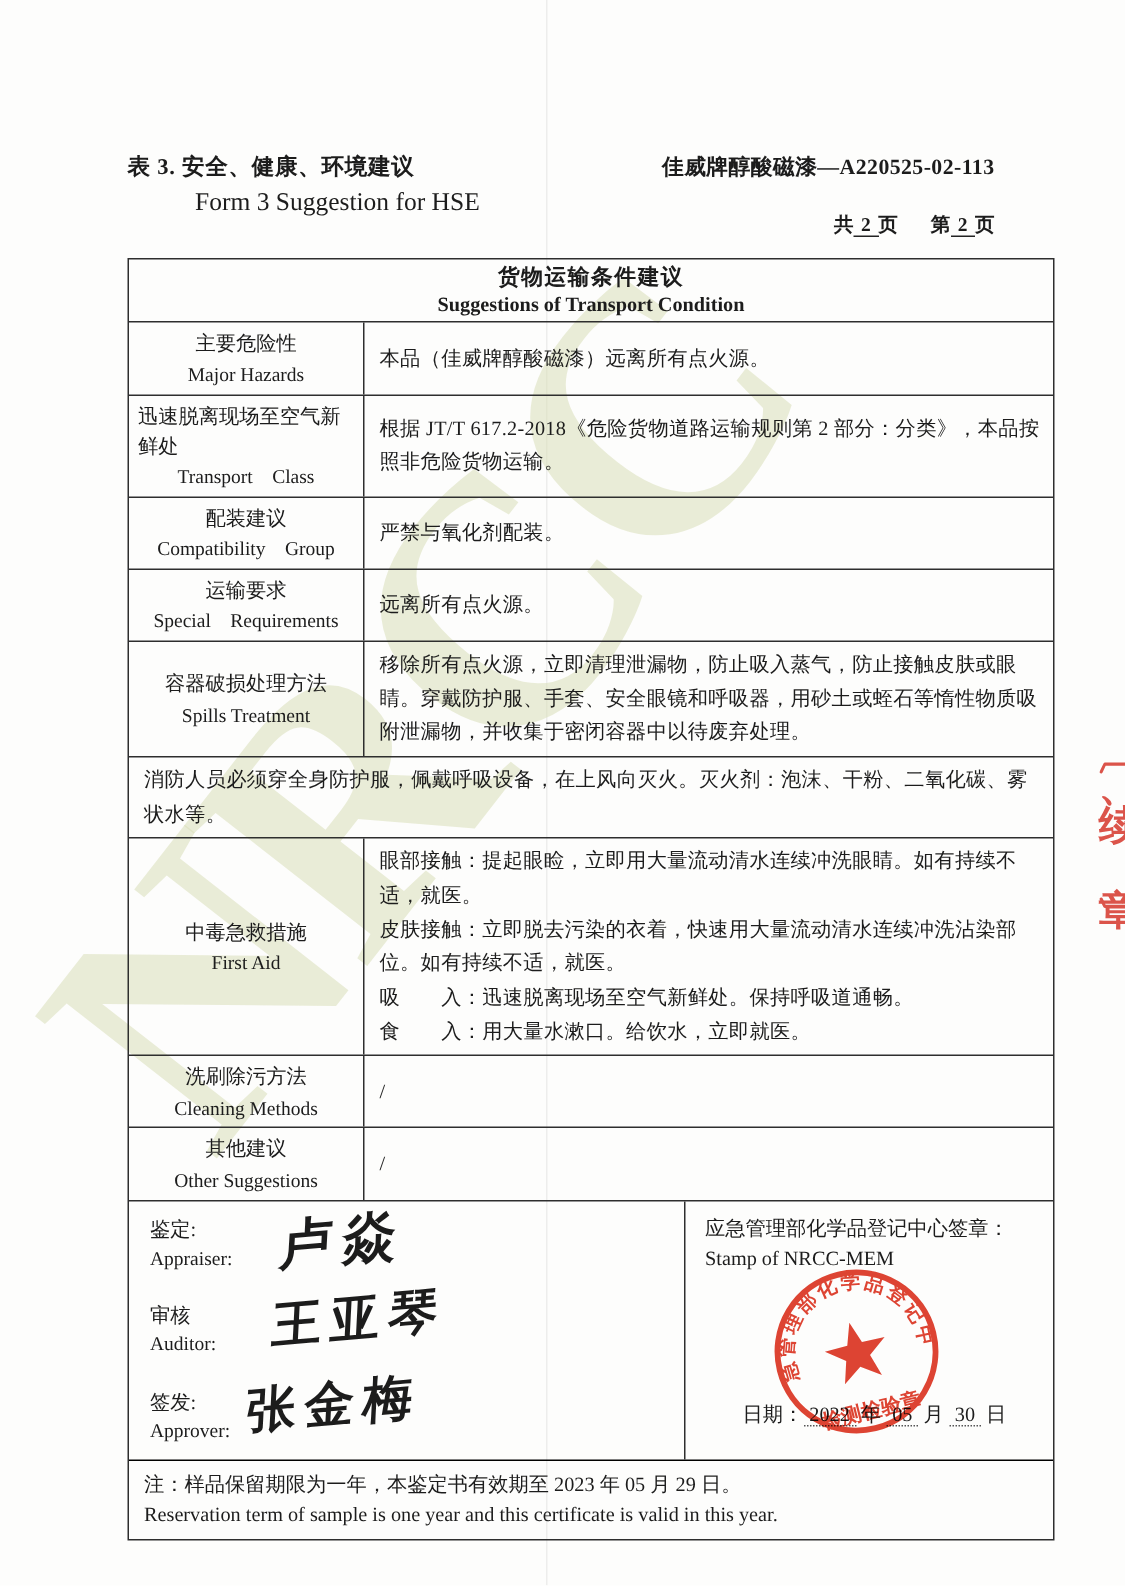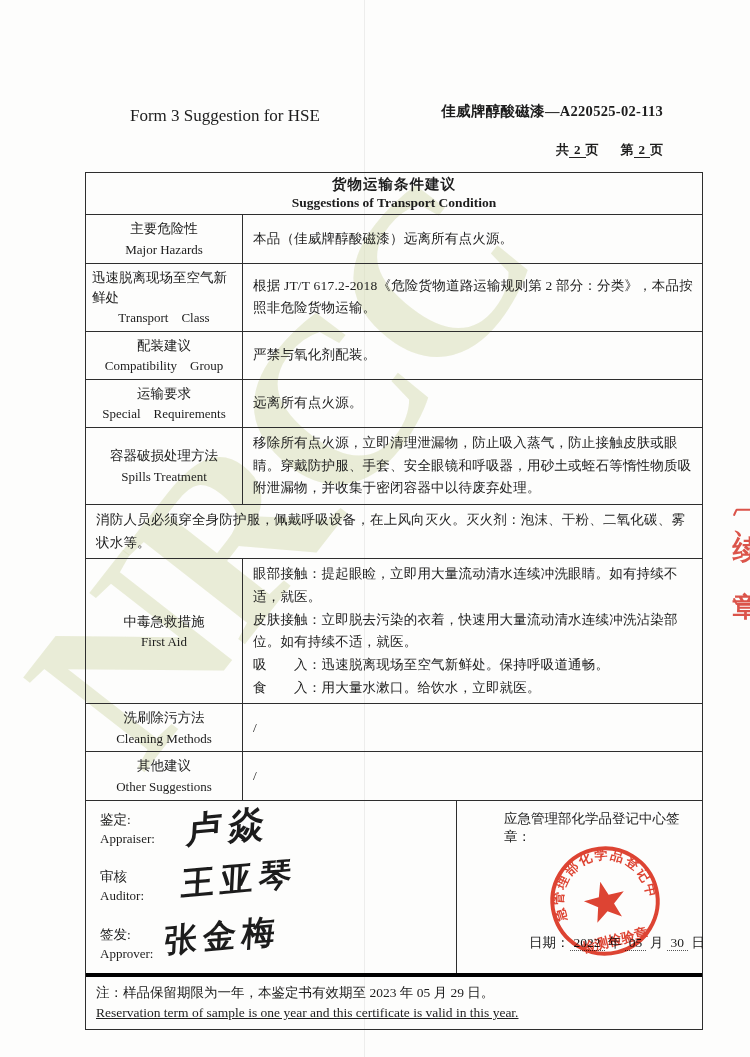"表 3. 安全、健康、环境建议" div.cn { html: none -> <div>表 3. 安全、健康、环境建议</div> }
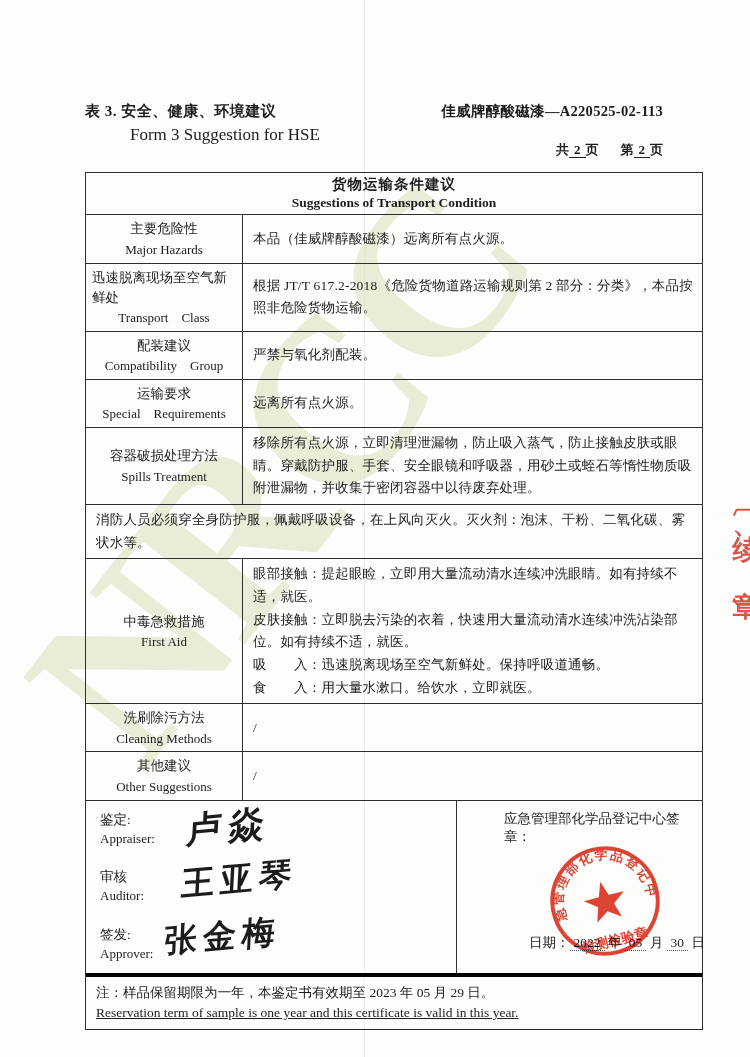"鉴定:" .sig-row { border-bottom: 4px solid #000000 -> 1px solid #000000; gap: 34px -> none }
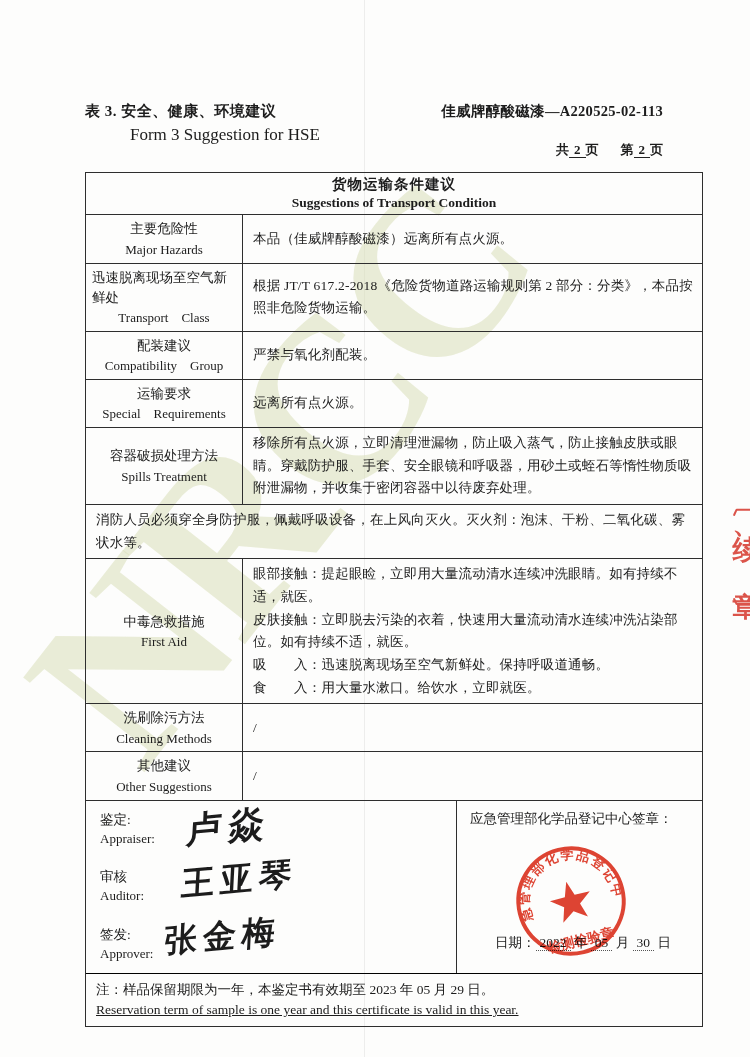"Stamp of NRCC-MEM" div.en { html: none -> <div>Stamp of NRCC-MEM</div> }
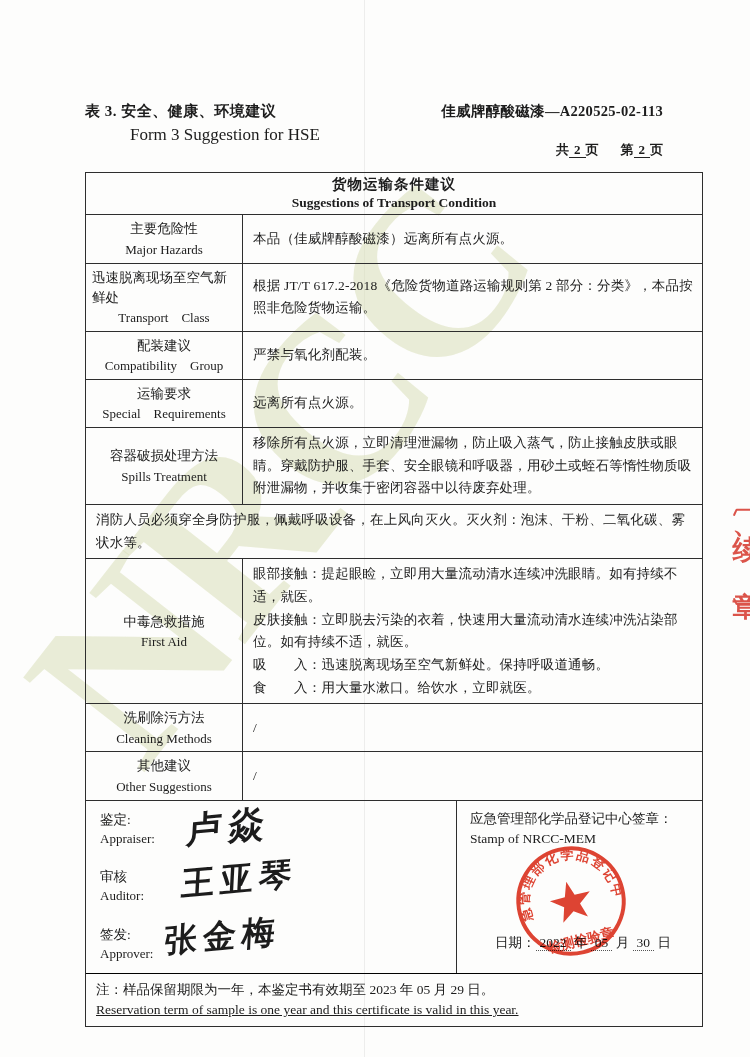"Reservation term of sample is" .note .en { text-decoration: underline -> none }
